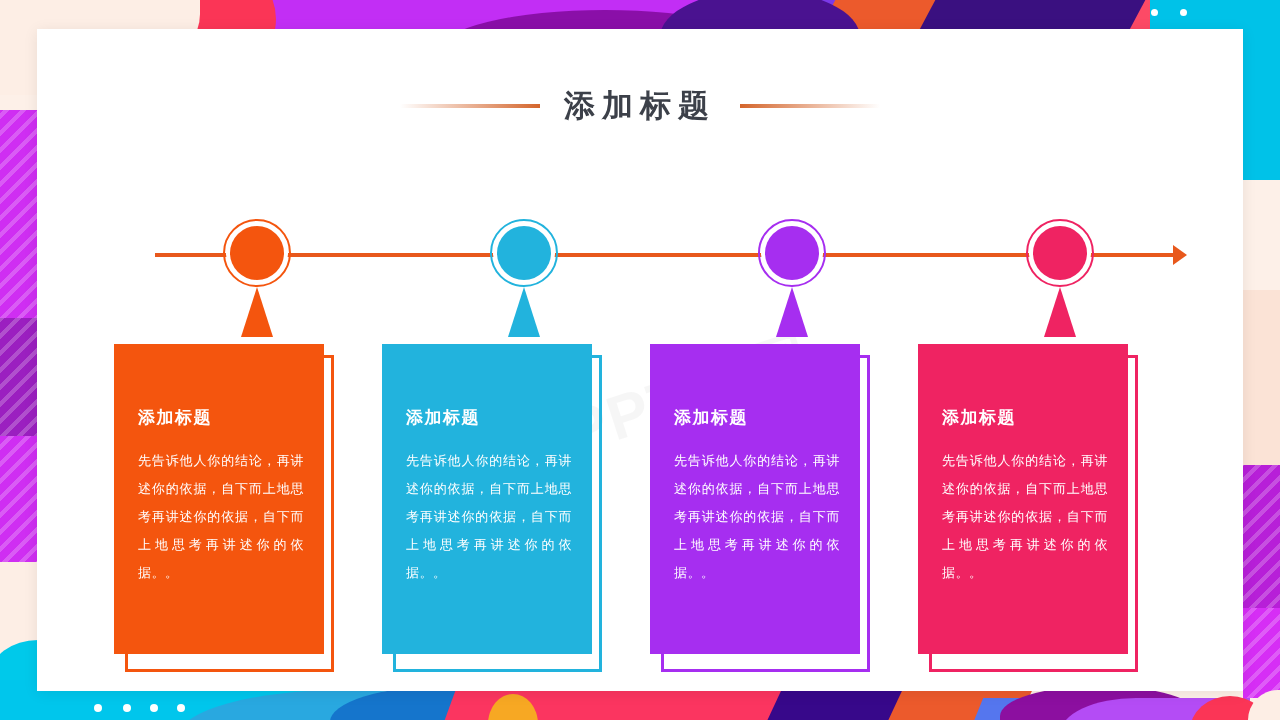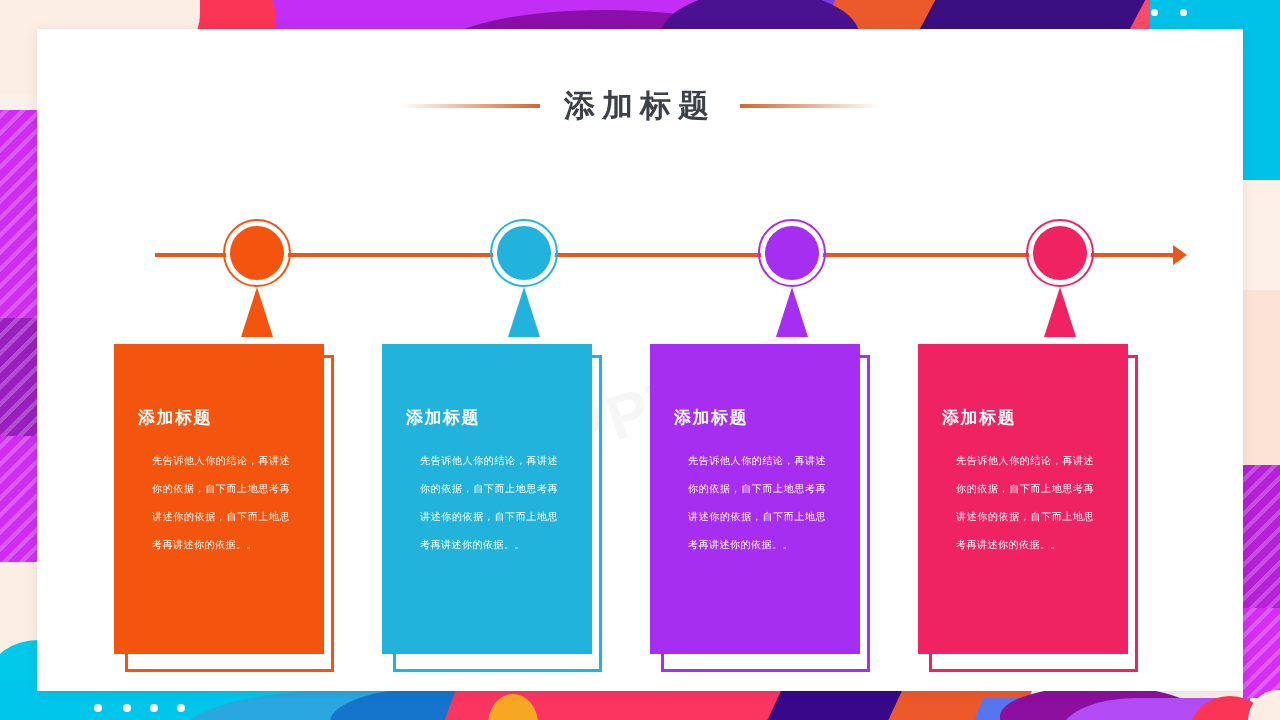"先告诉他人你的结论，再讲述你的依据，自下而上地思考再讲述你的依据，自下而上地思考" .info-body { font-size: 10px -> 13px; margin: 14px -> 0 }
